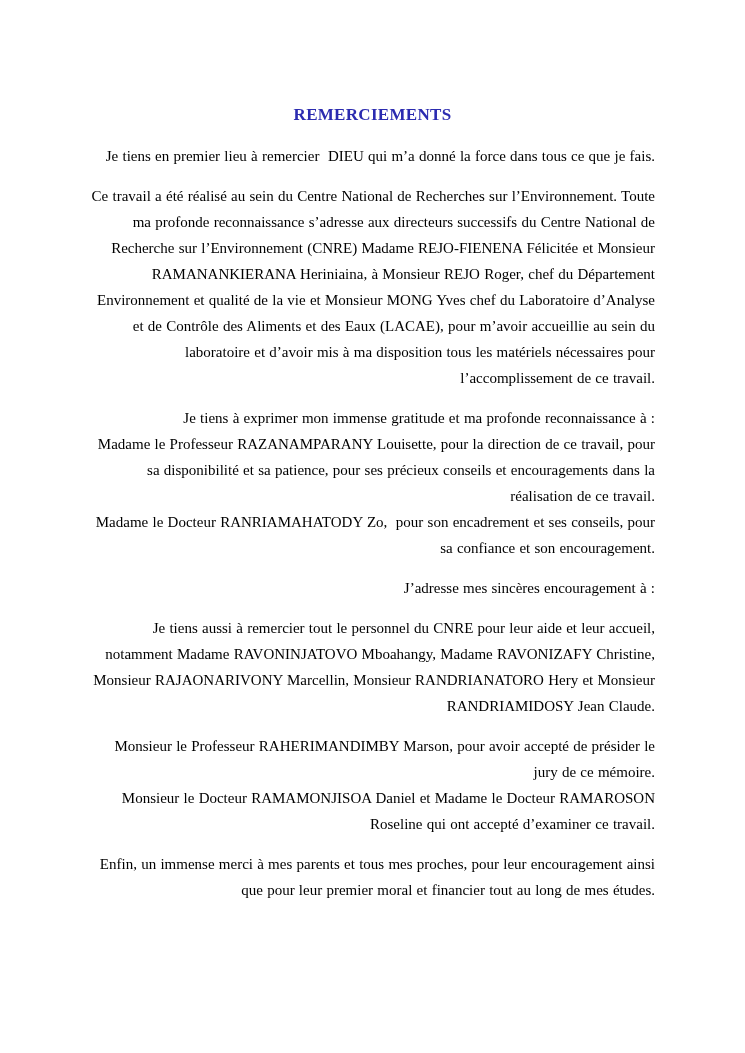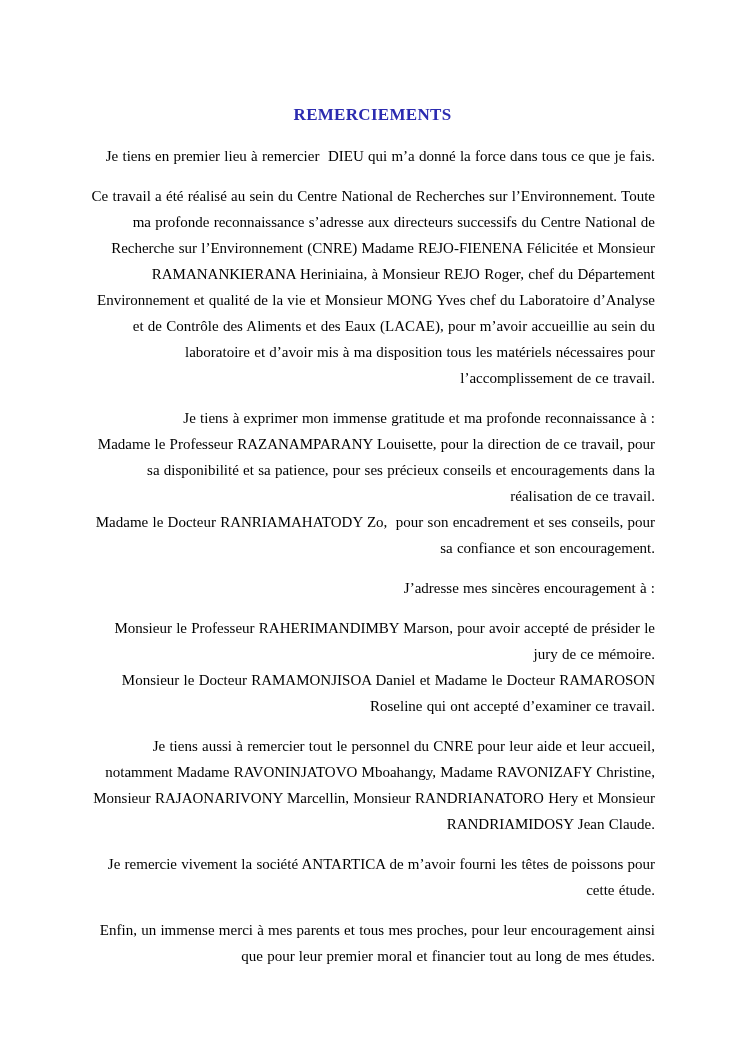"Monsieur le Professeur RAHERIMANDIMBY" p { order: before "Je tiens aussi à remercier" -> after "Je tiens aussi à remercier" }
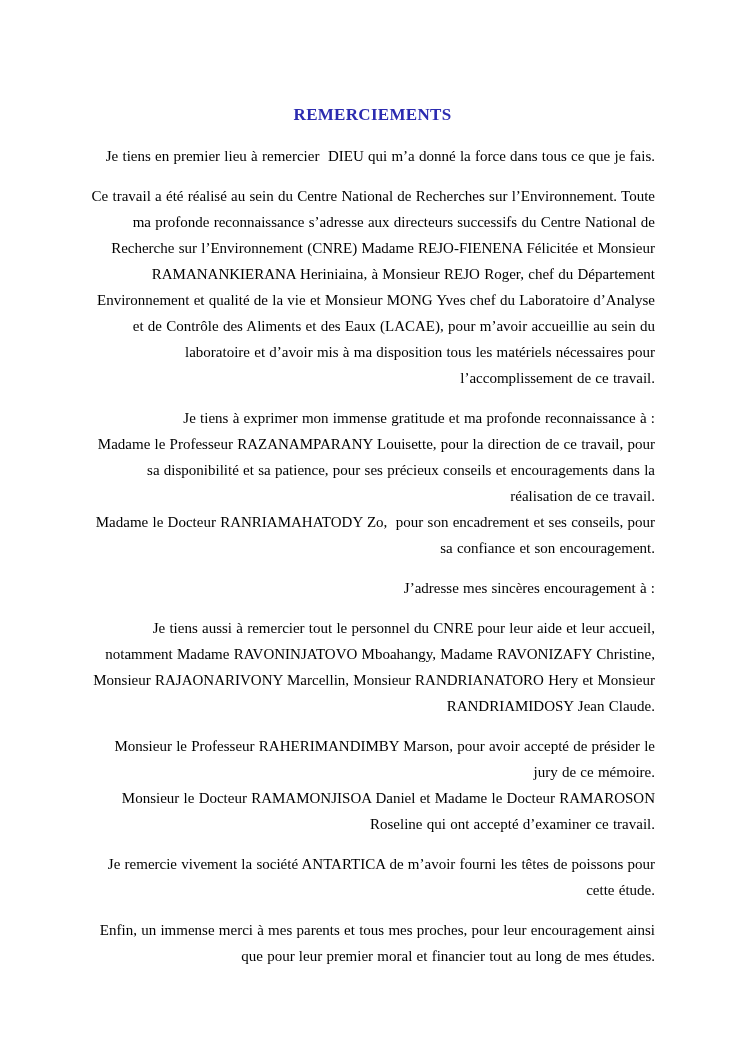"Je remercie vivement la société" p { html: <p>Je remercie vivement la société ANTARTICA de m’avoir fourni les têtes de poissons pour cette étude.</p> -> none }
